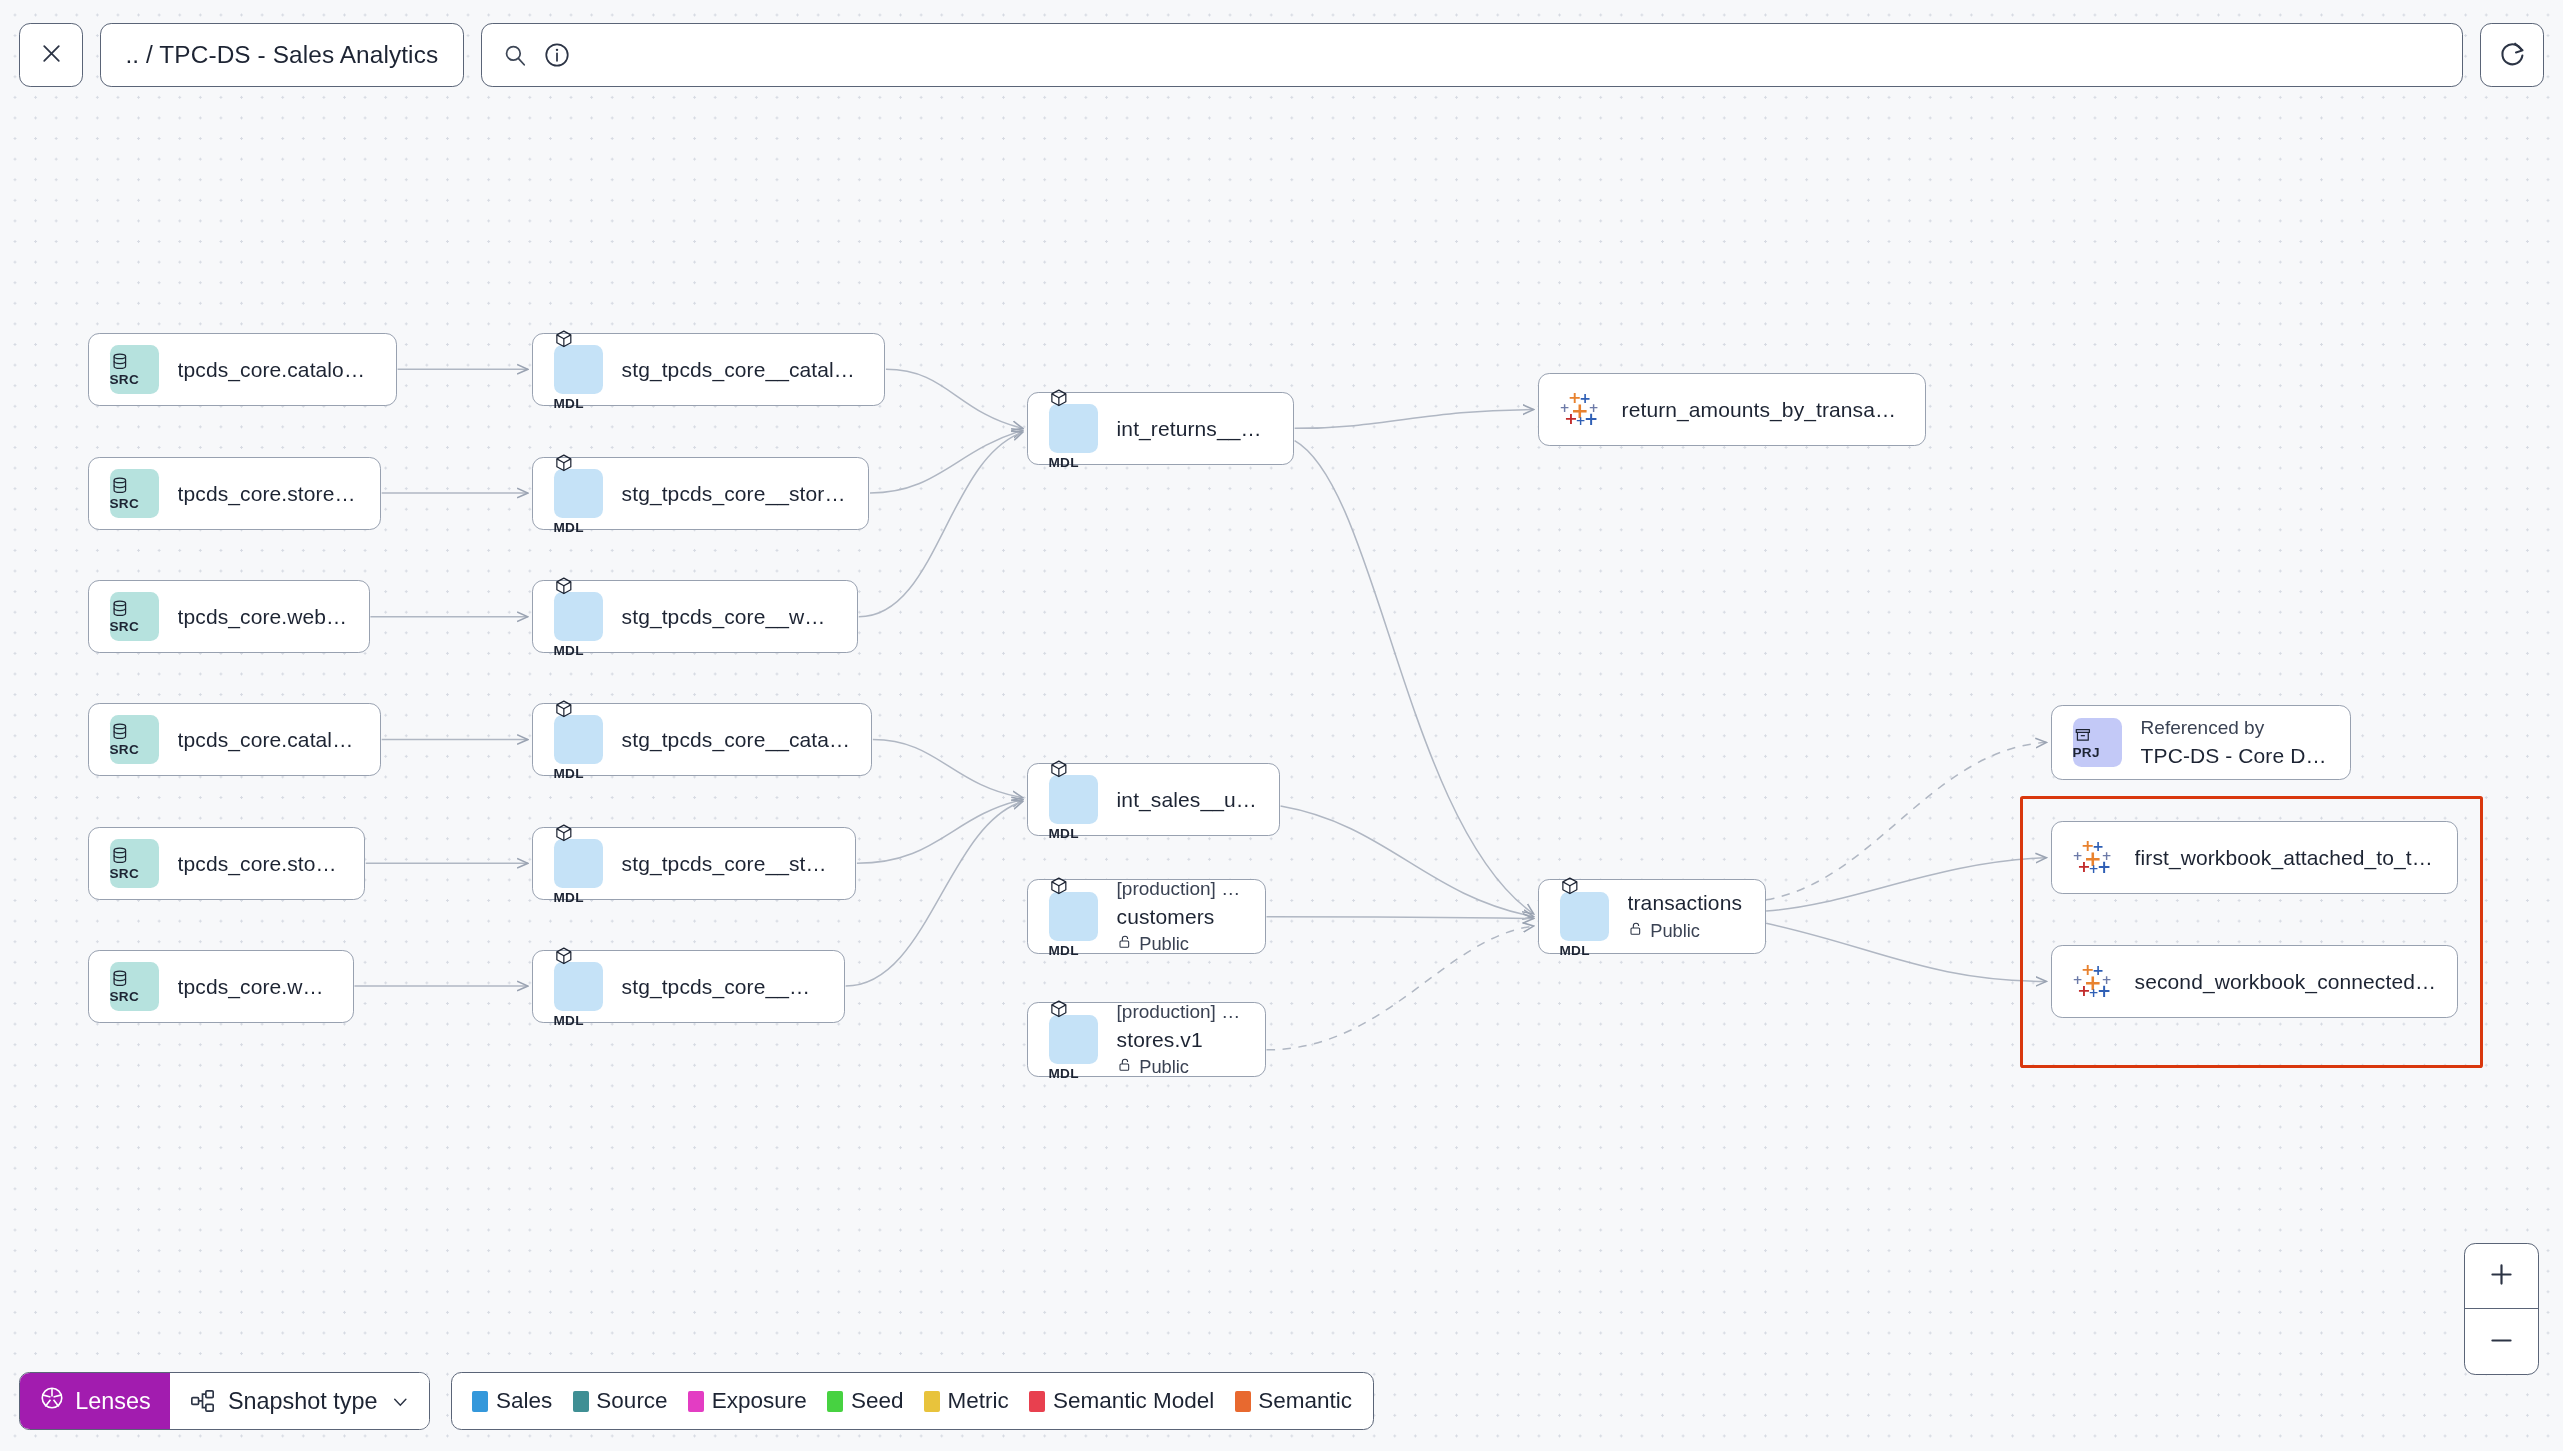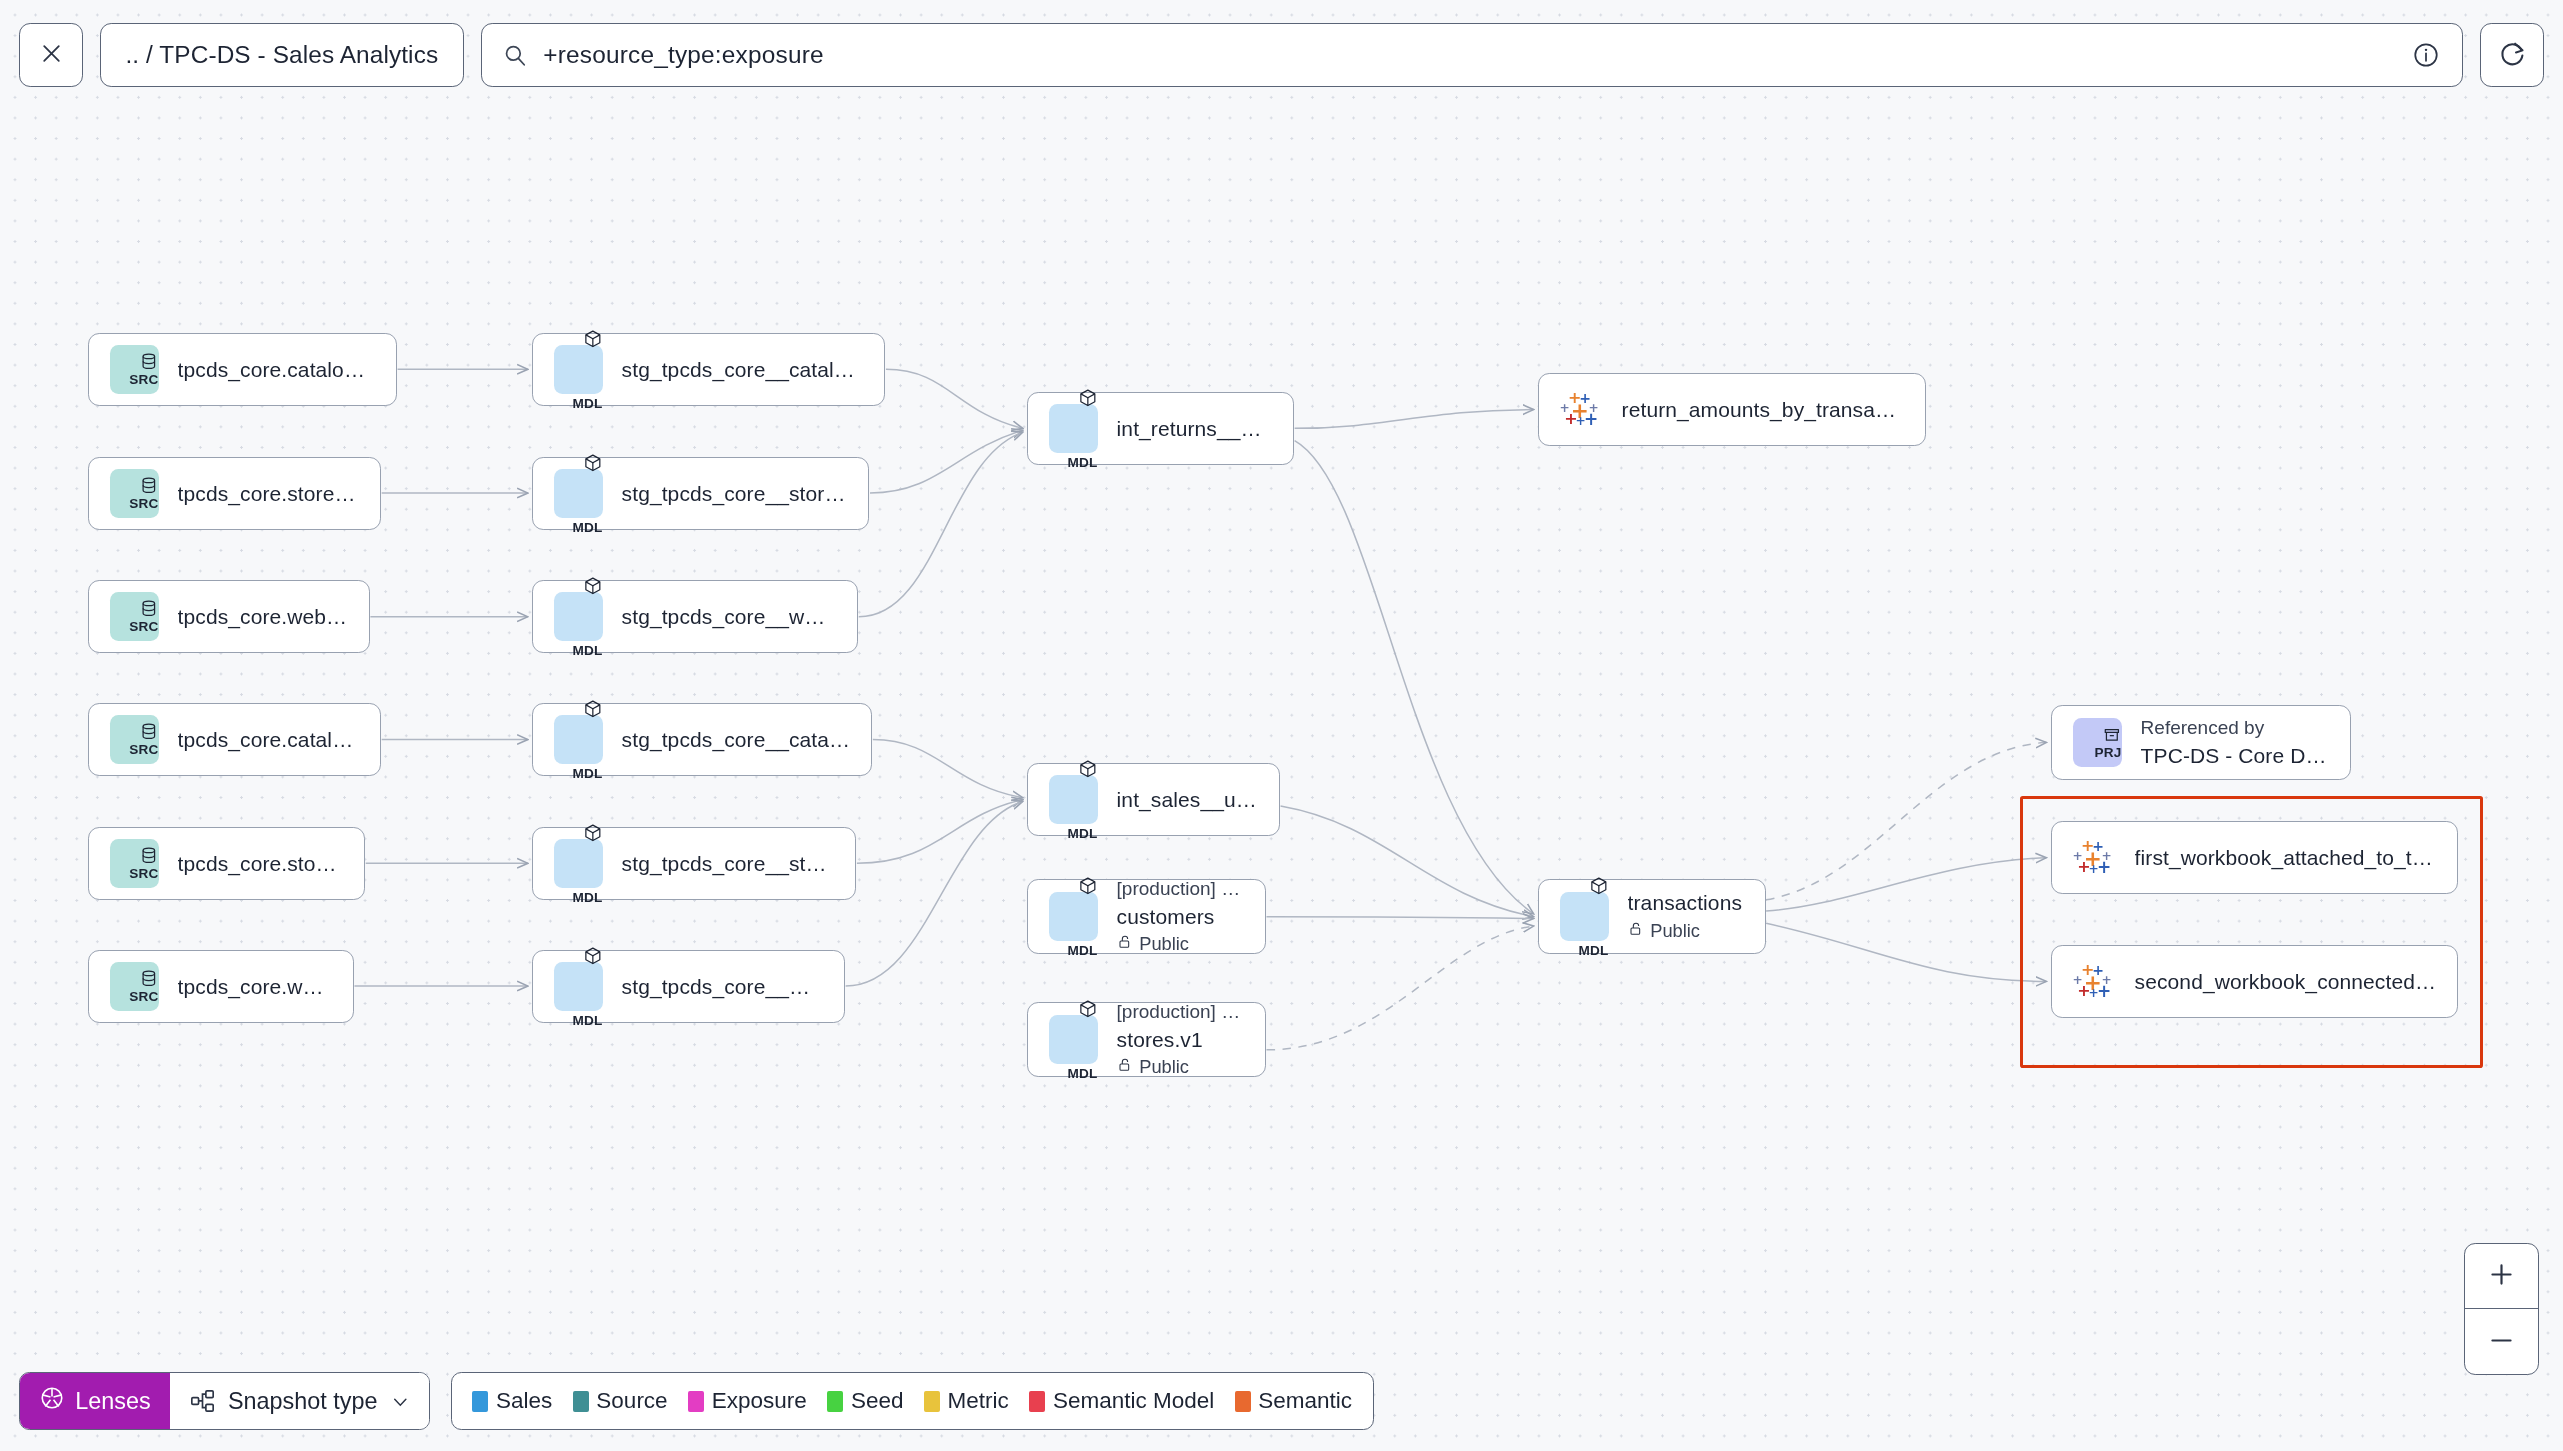"+resource_type:exposure" span.search-value { html: <span>+resource_type:exposure</span> -> none }
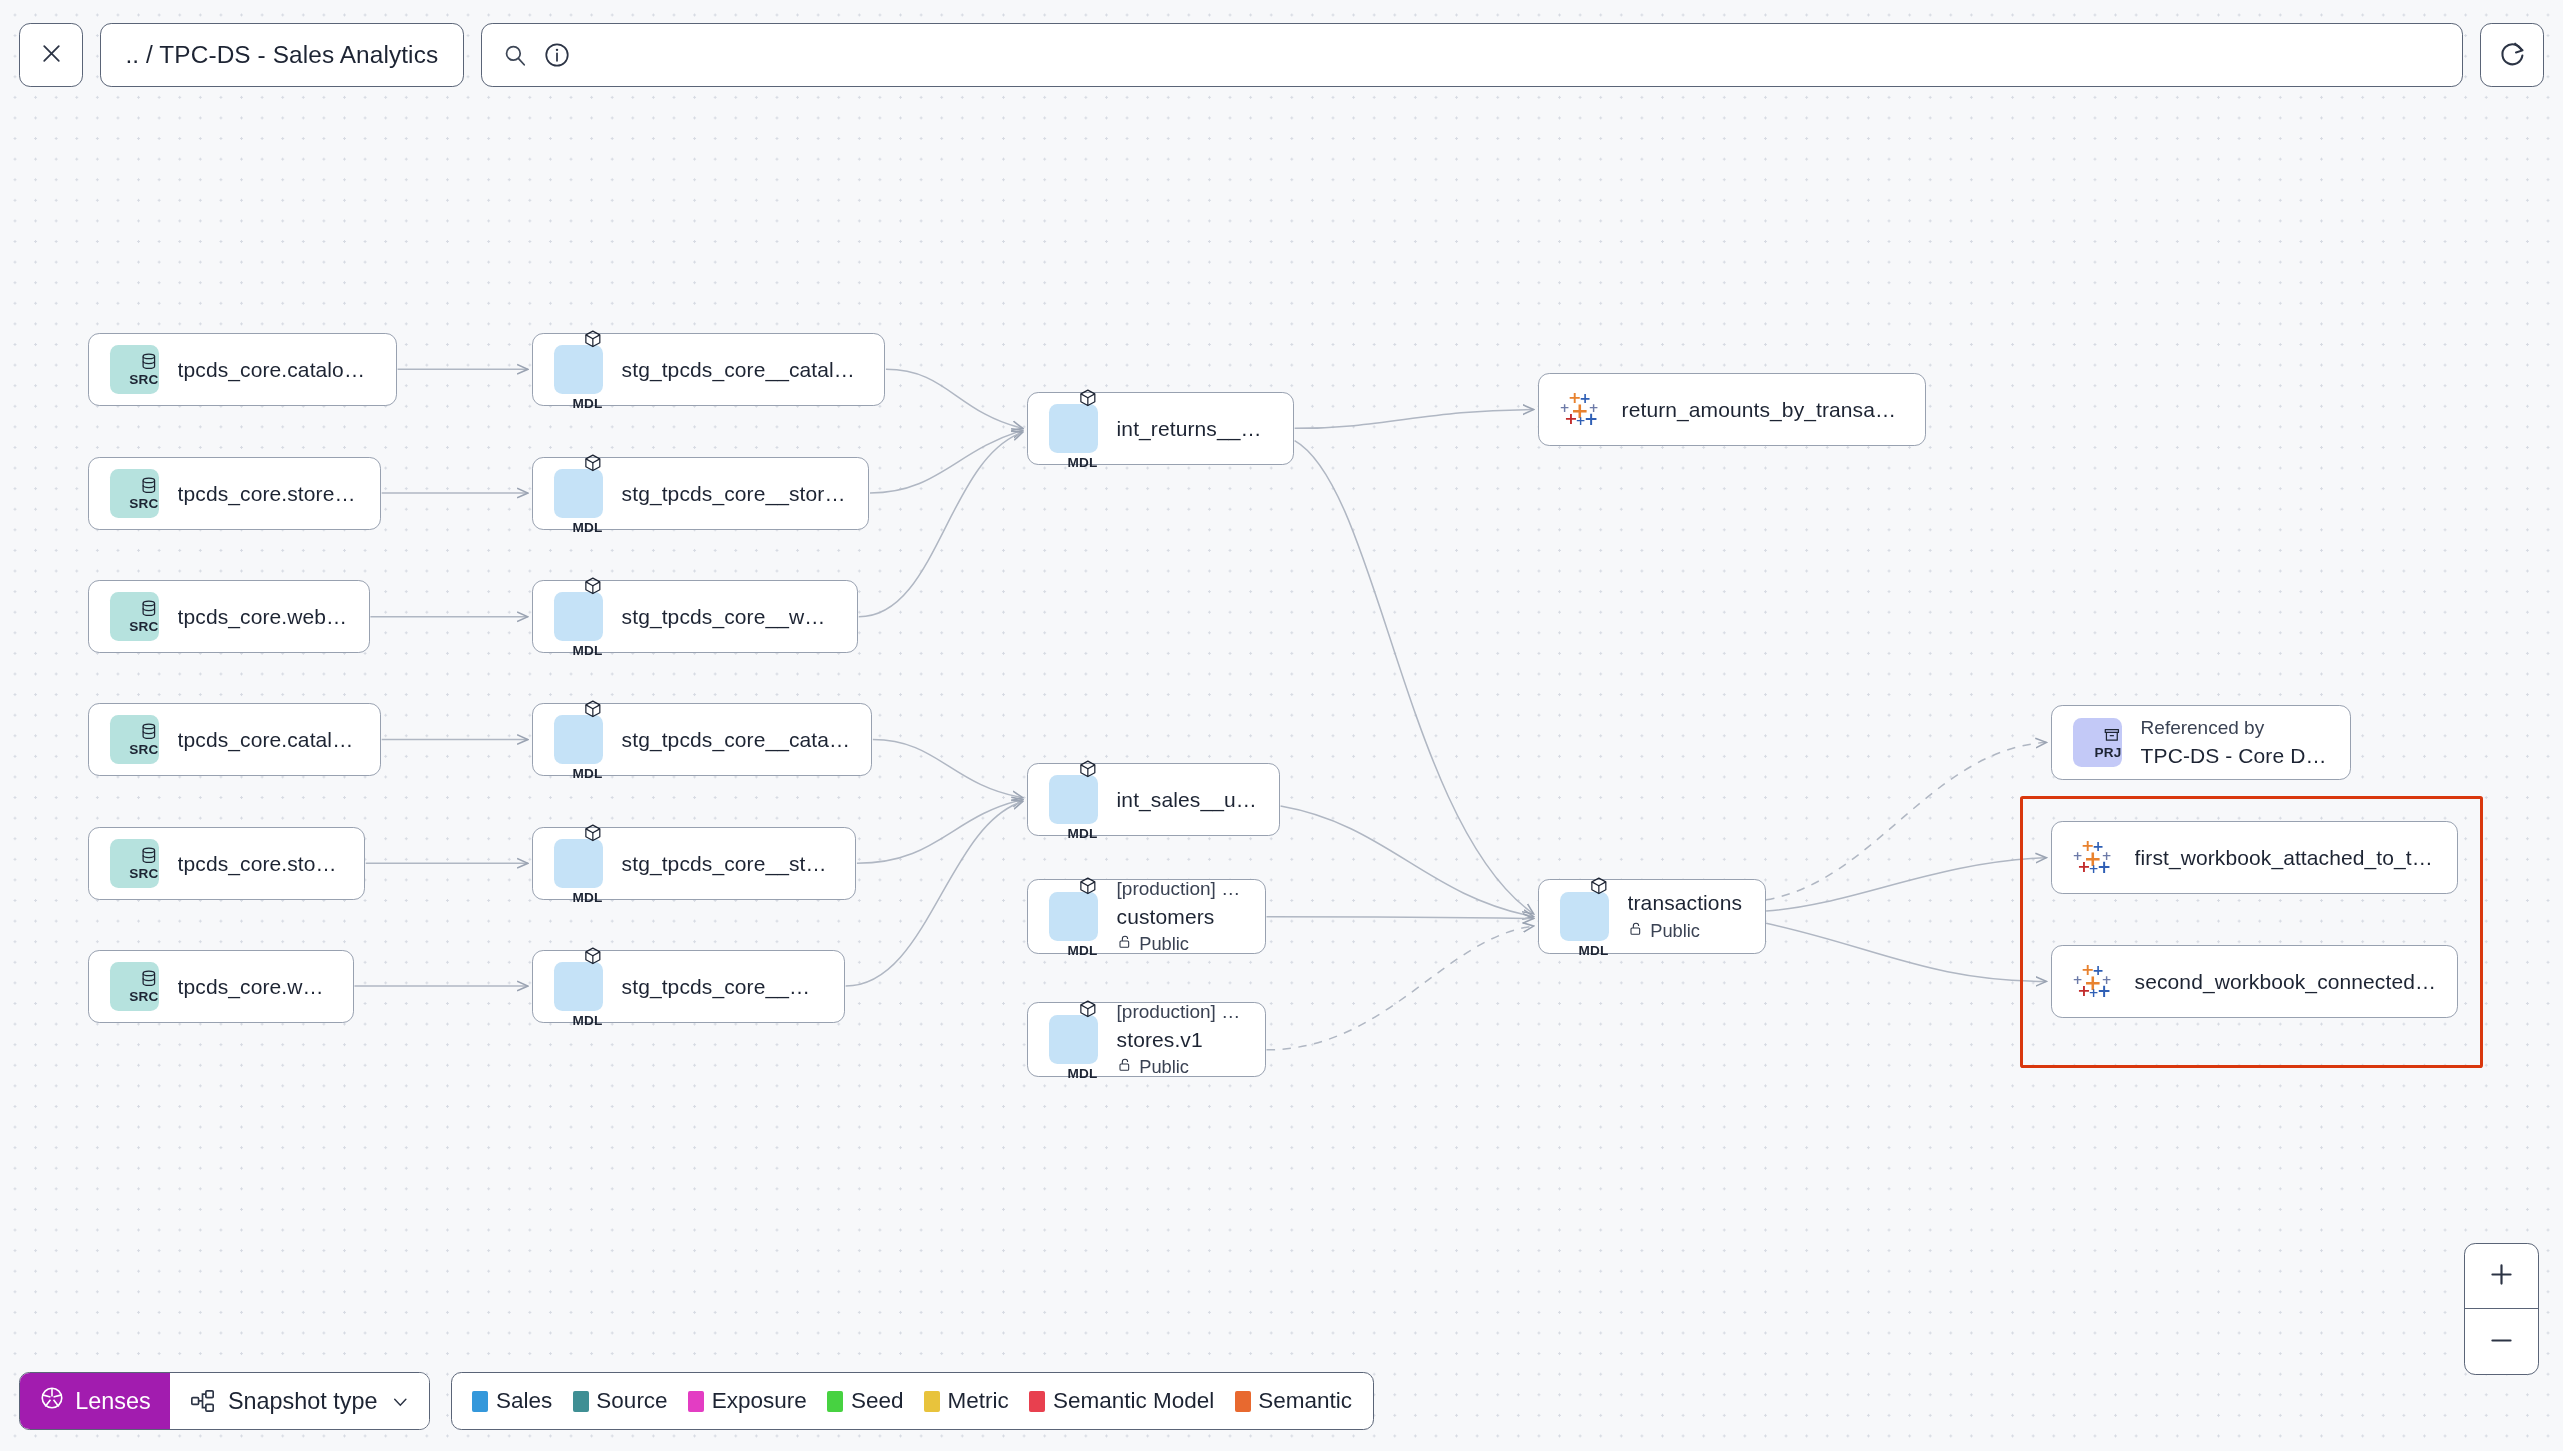"SRC" .badge { align-items: flex-end -> flex-start }
